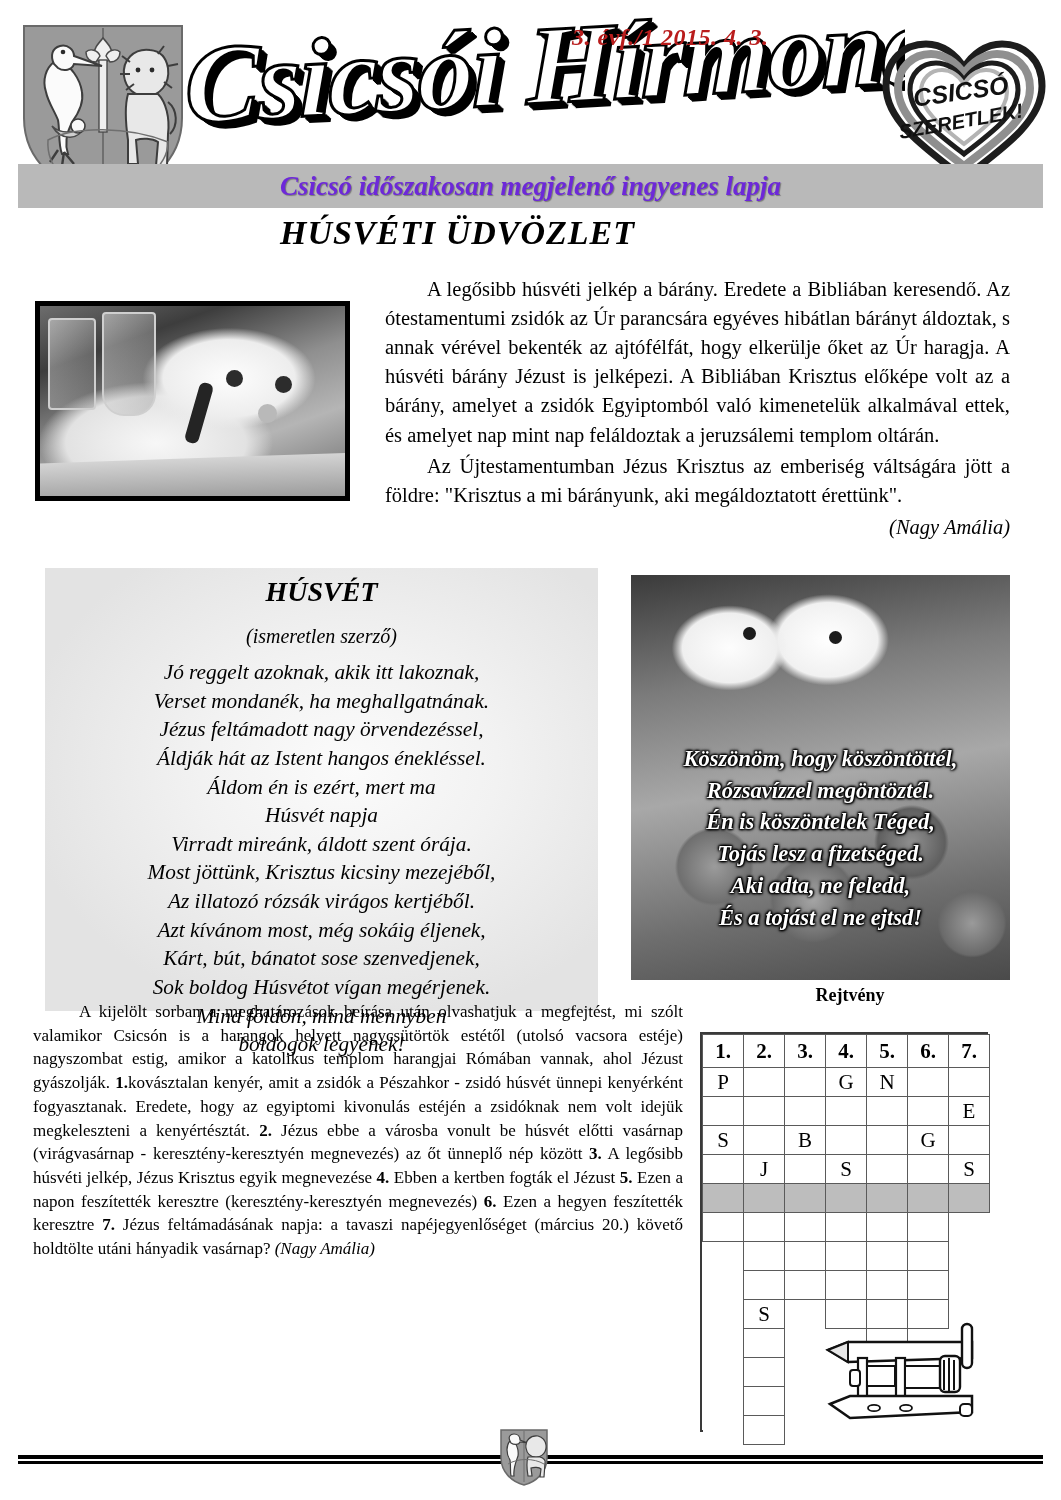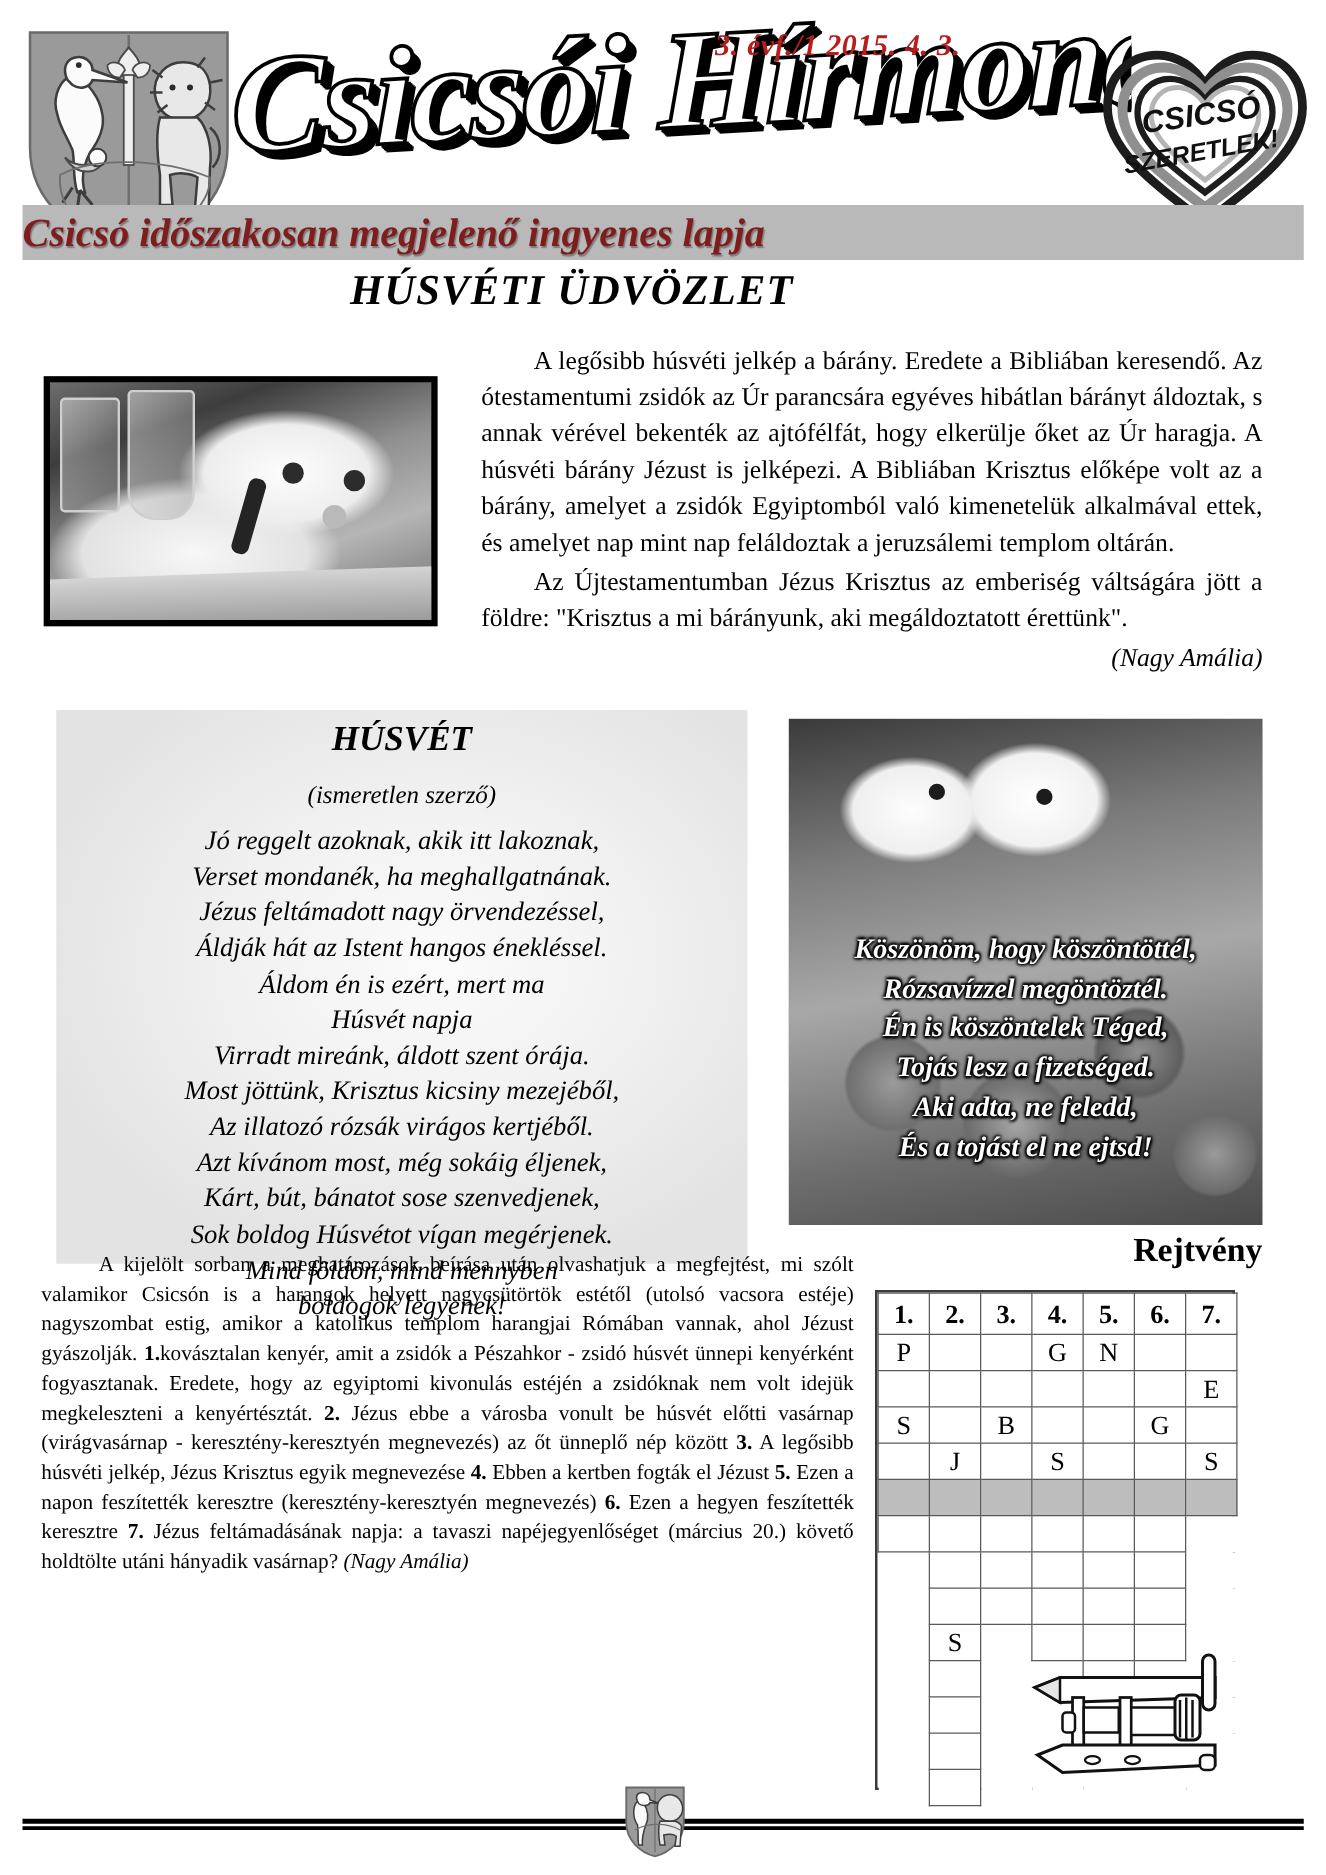"Csicsó időszakosan megjelenő ingyenes" .subbar-text { color: #7f1d1d -> #6d28d9; font-size: 32px -> 27px; text-align: none -> center }
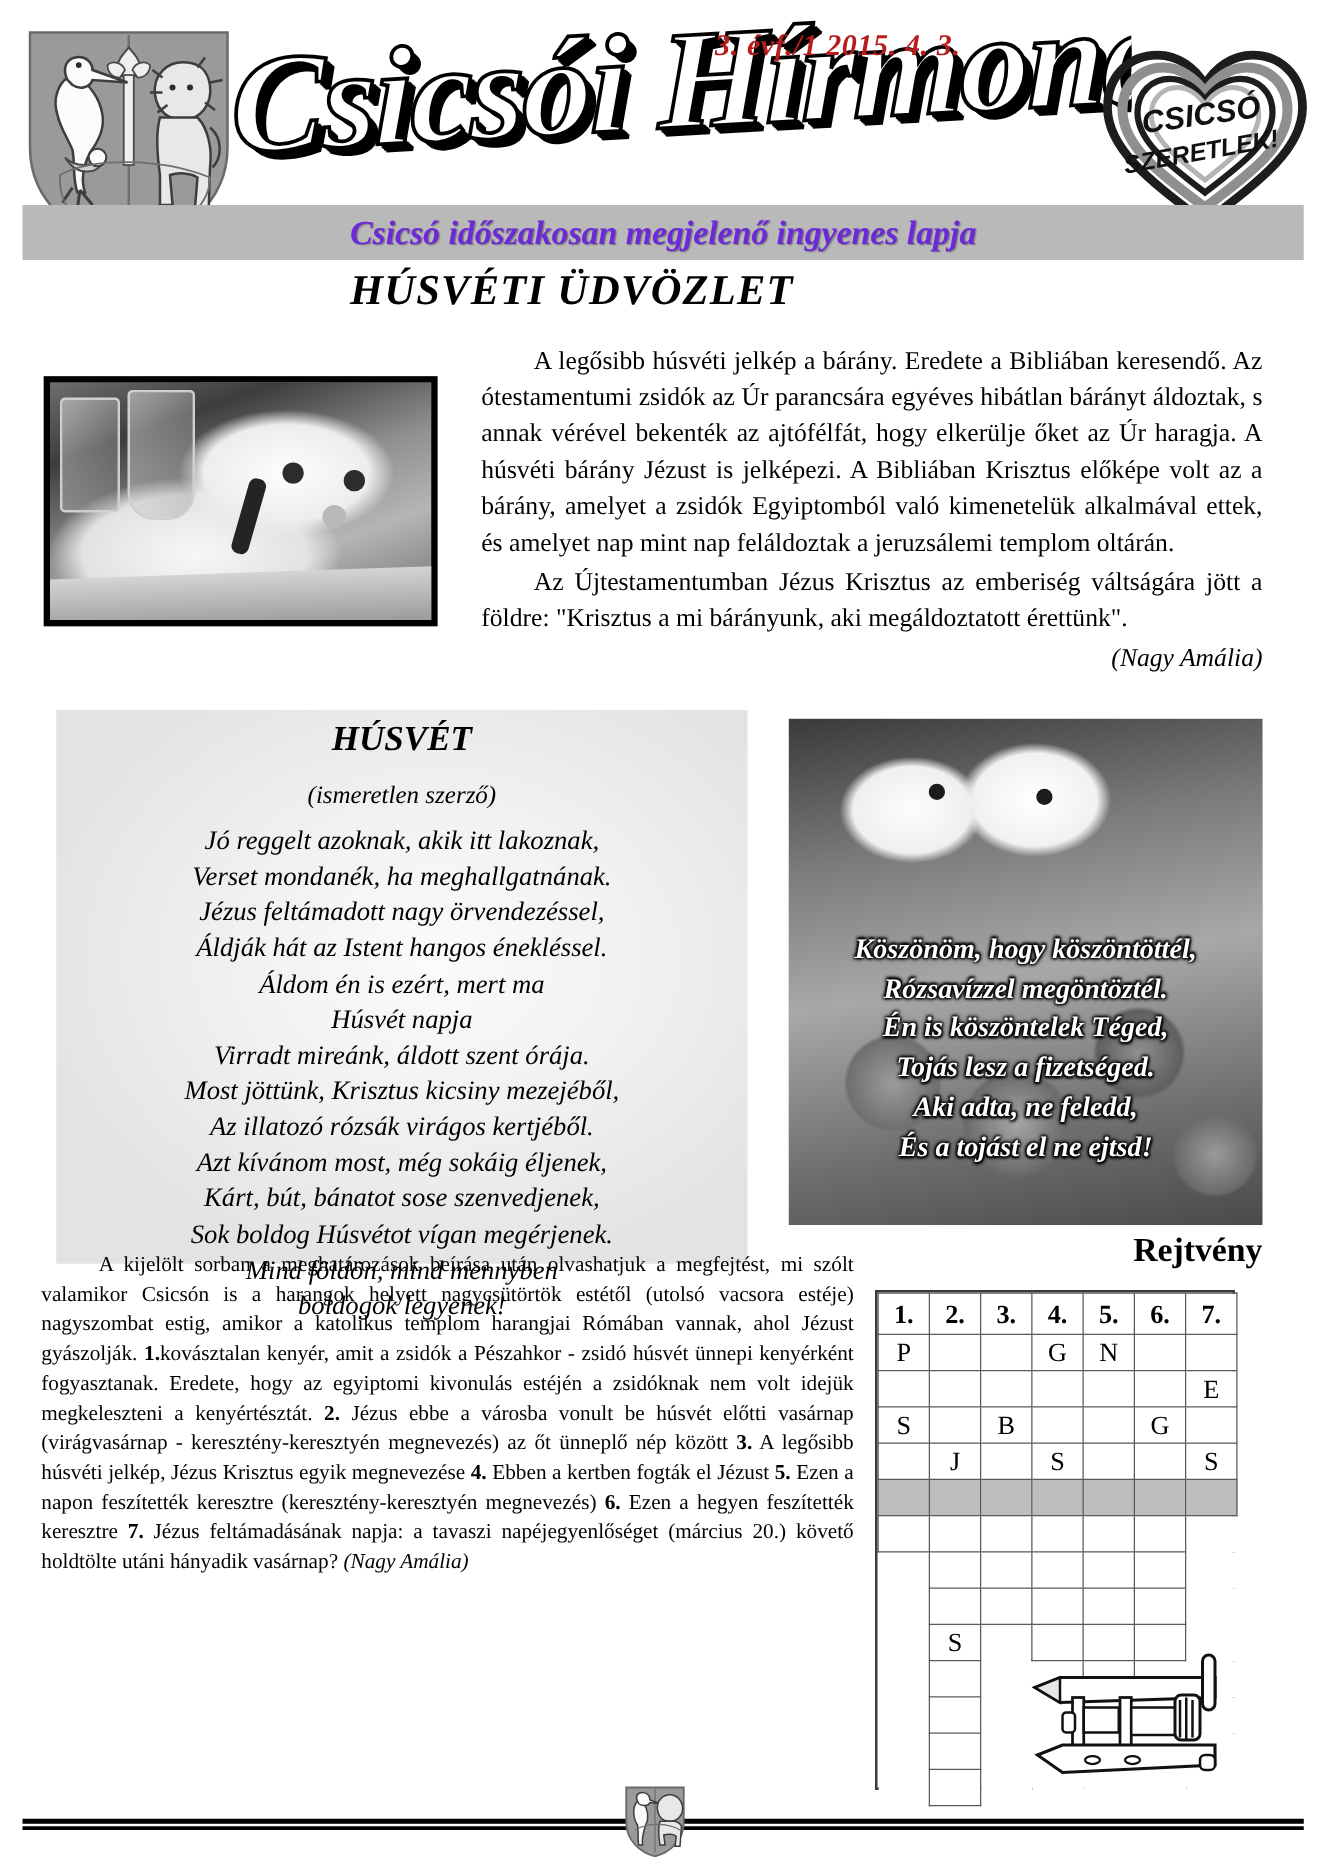"Rejtvény" #puzzle-title { font-size: 27px -> 18px; text-align: right -> center }
